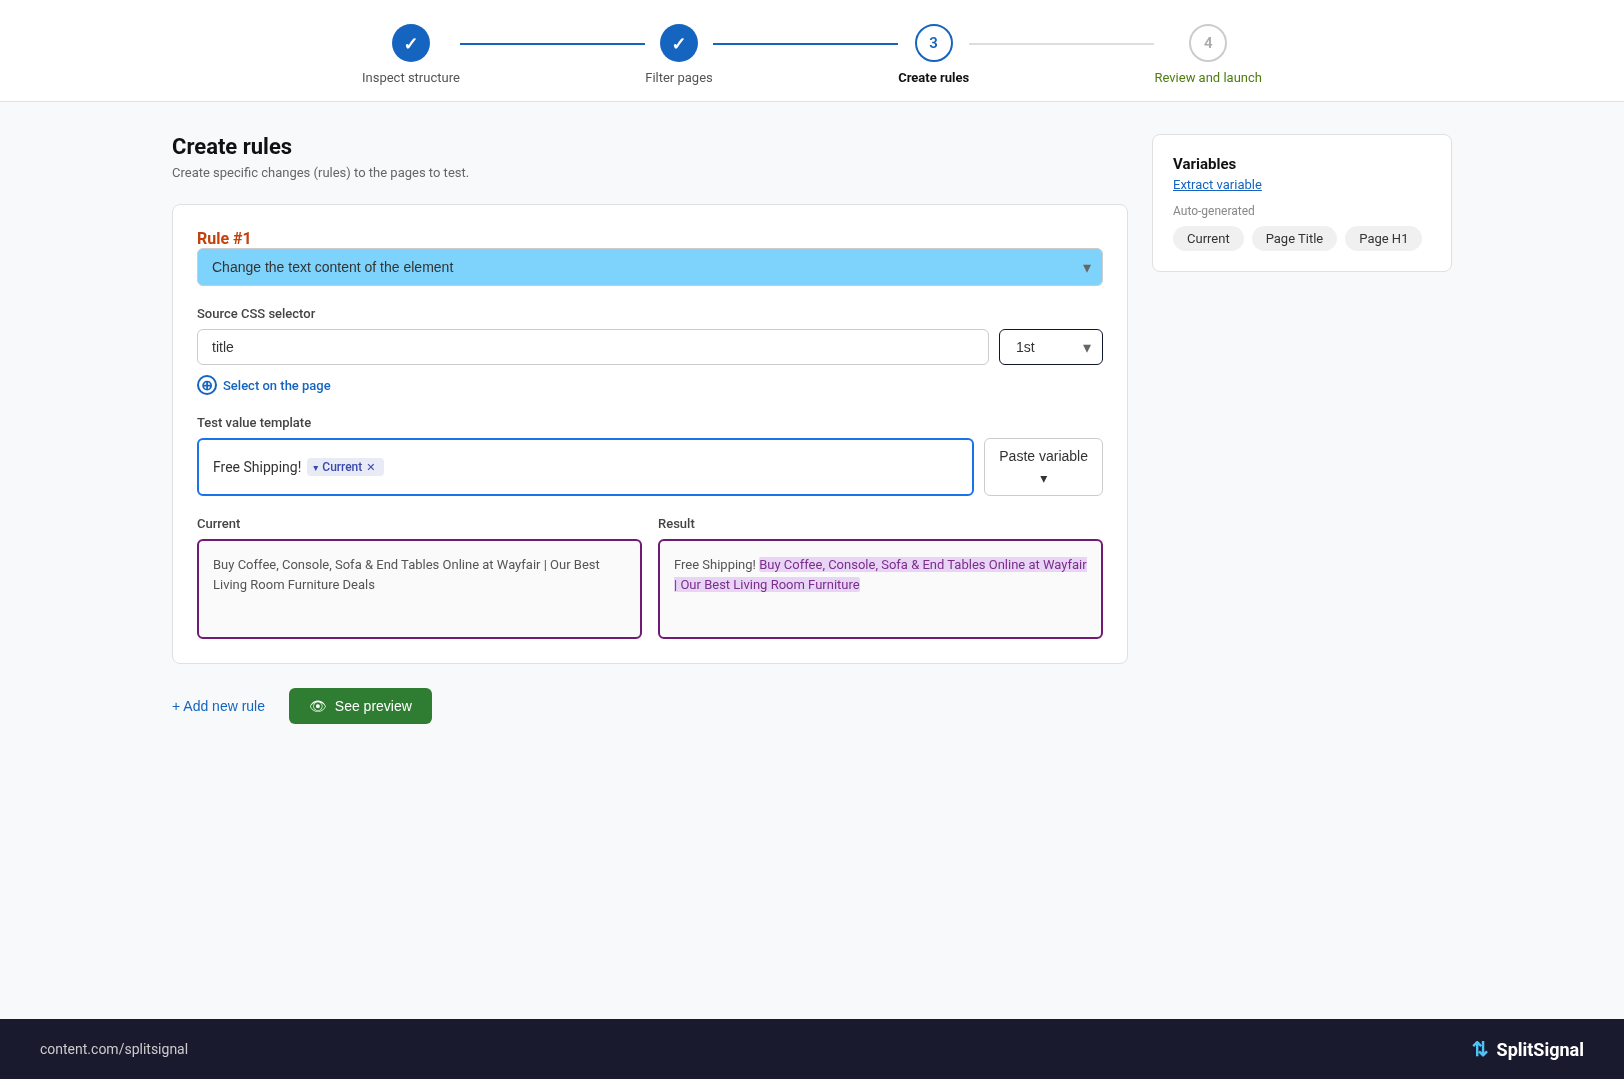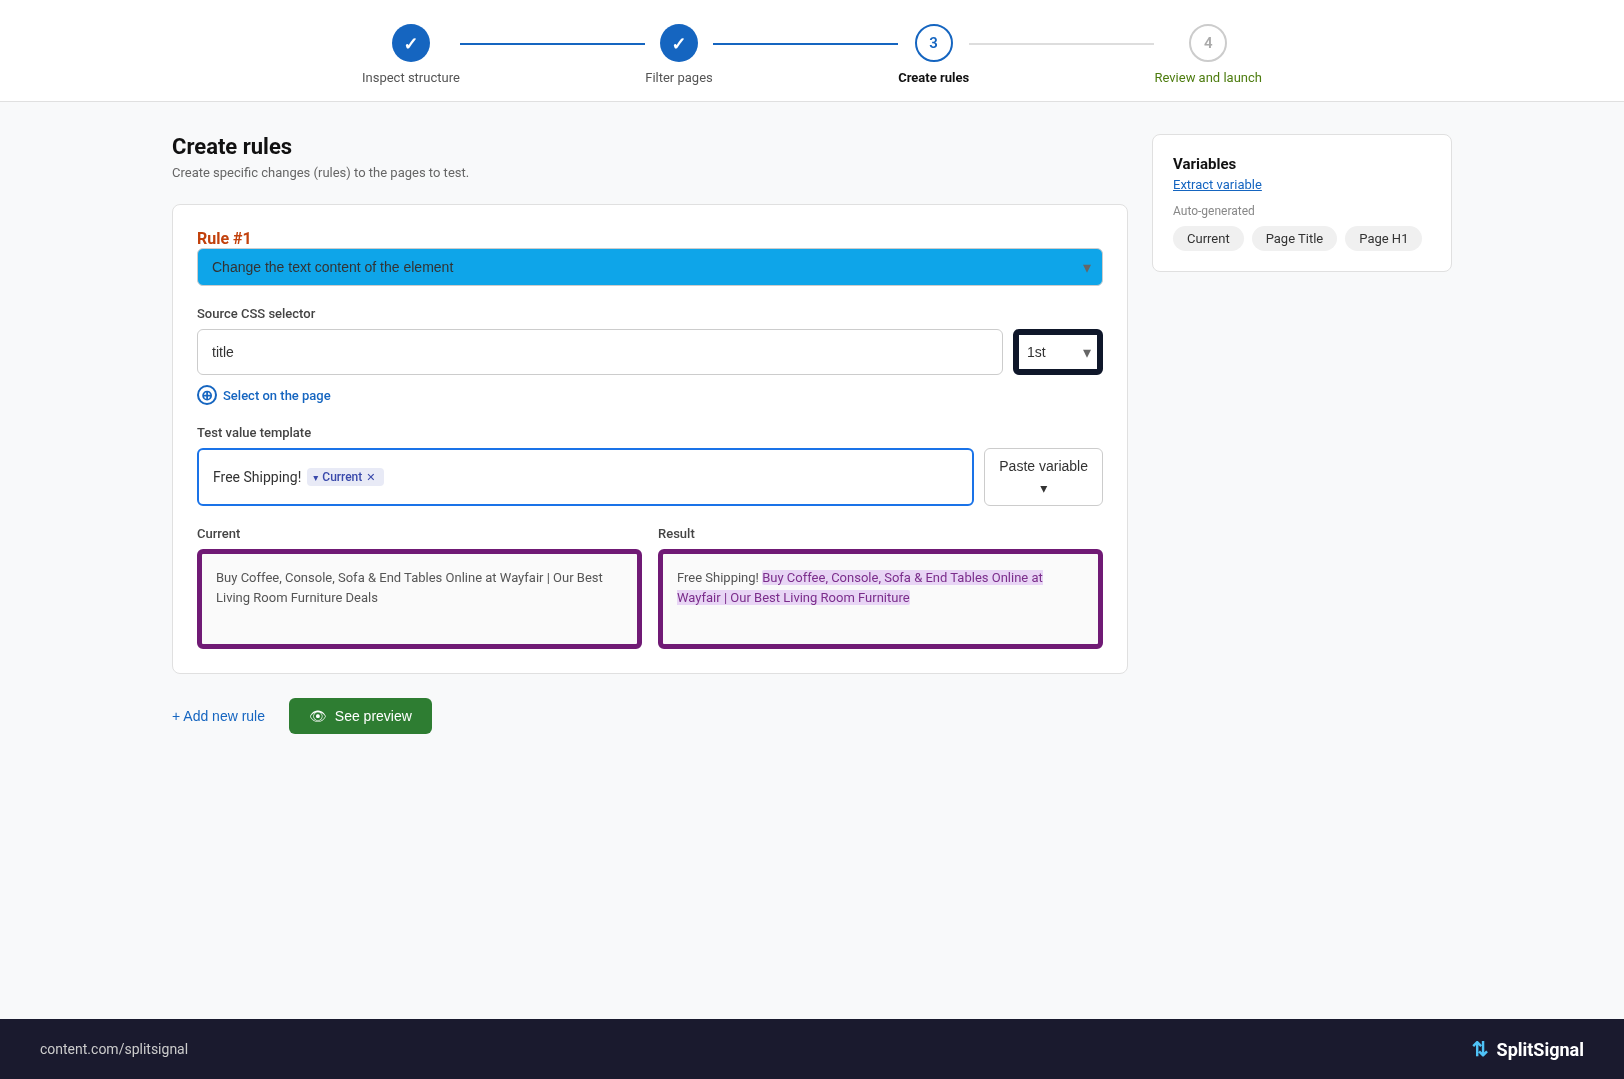"Change the text content of" .select-wrapper select { background: #0ea5e9 -> #7dd3fc }
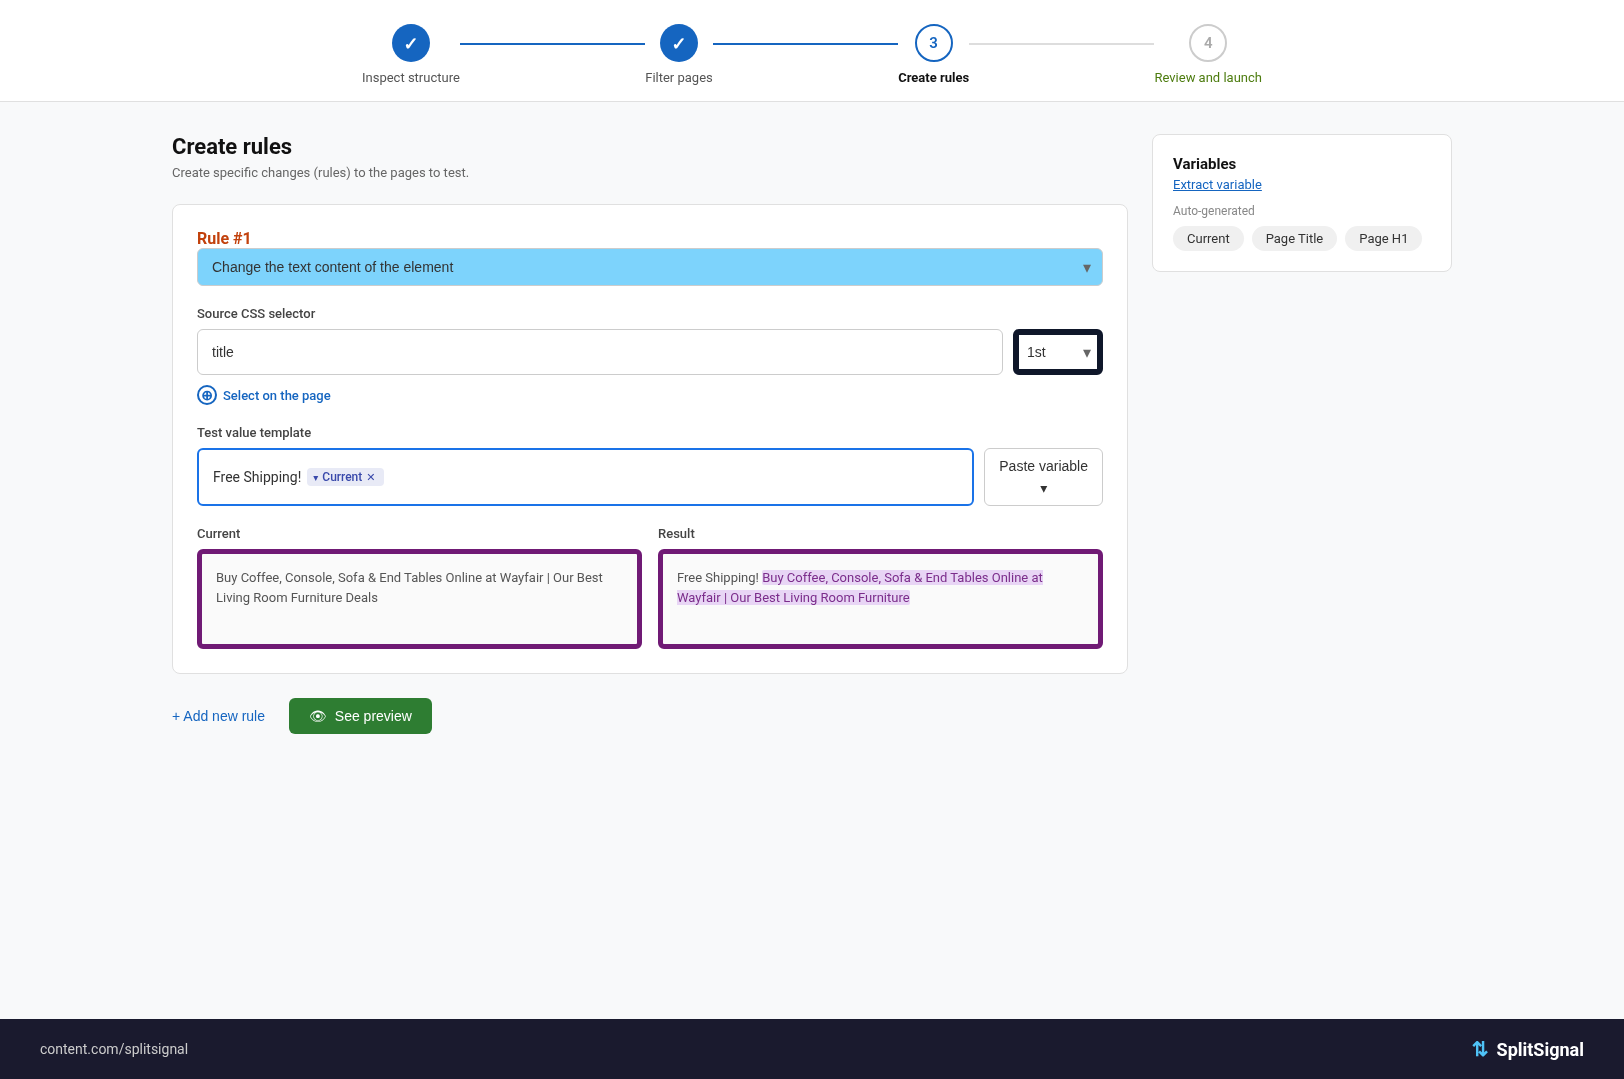"1st" .occurrence-select { border: 6px solid #0f172a -> 1px solid #0f172a; padding: 9px 28px 9px 8px -> 9px 28px 9px 16px; width: 90px -> 104px }
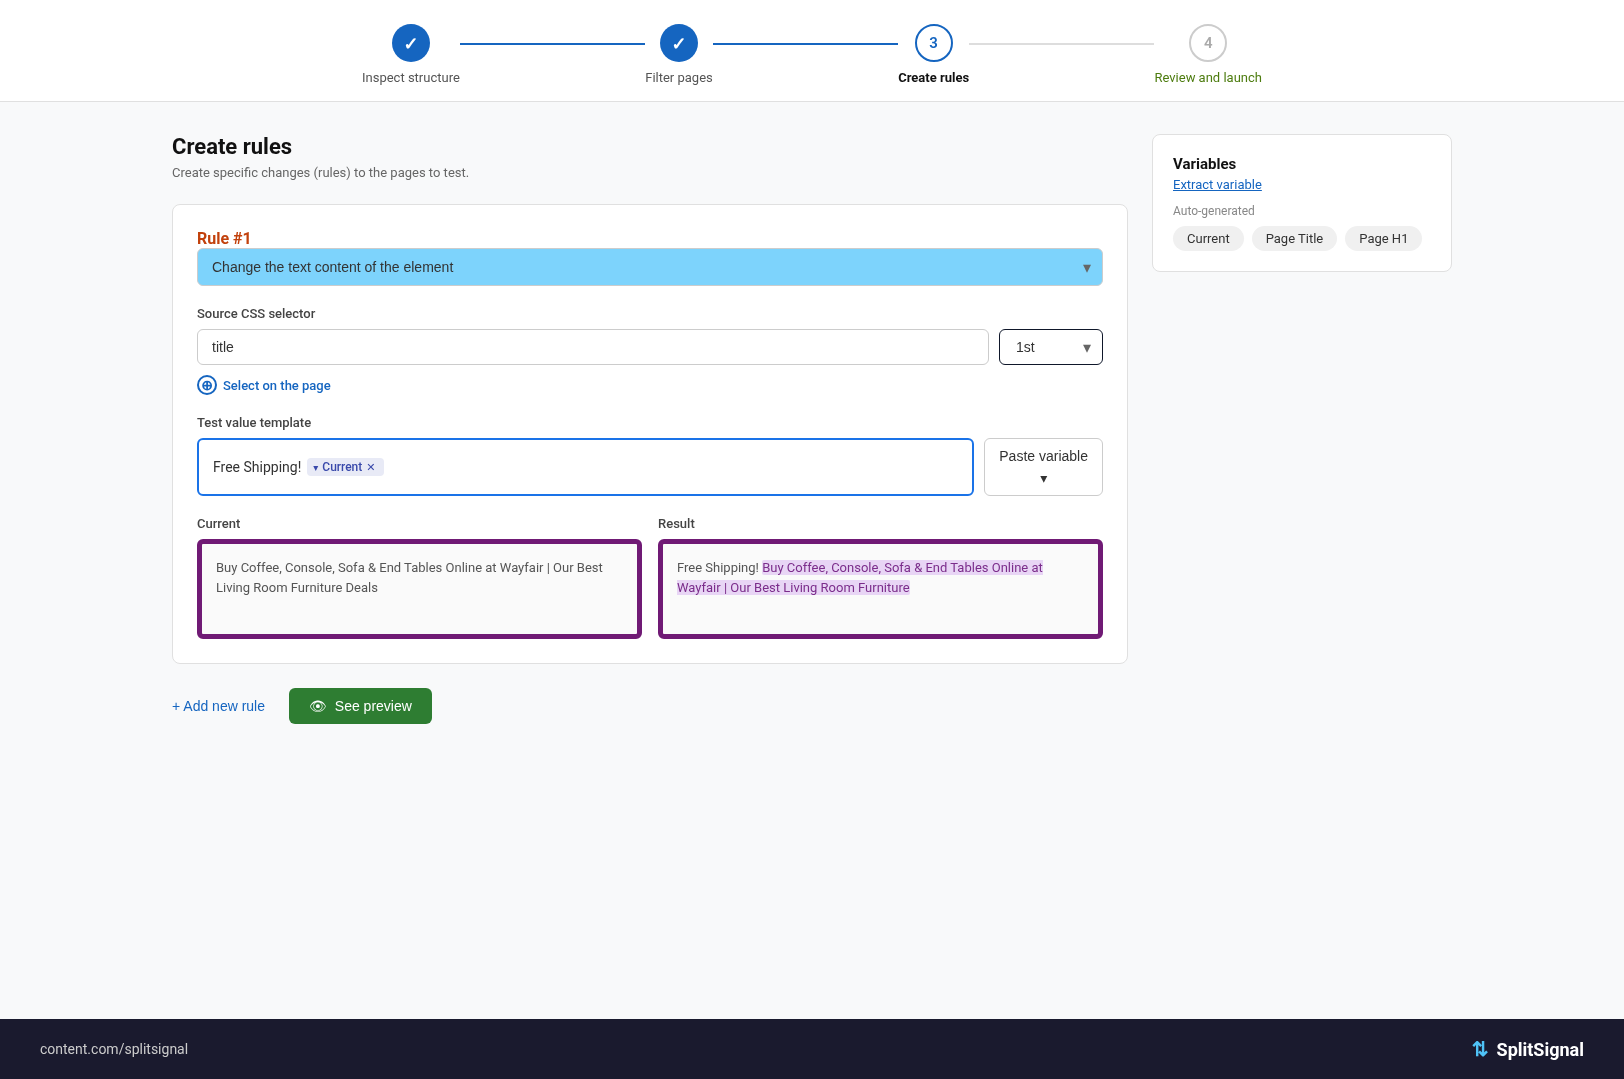"Buy Coffee, Console, Sofa &" .box-content { border: 5px solid #701a75 -> 2px solid #701a75 }
